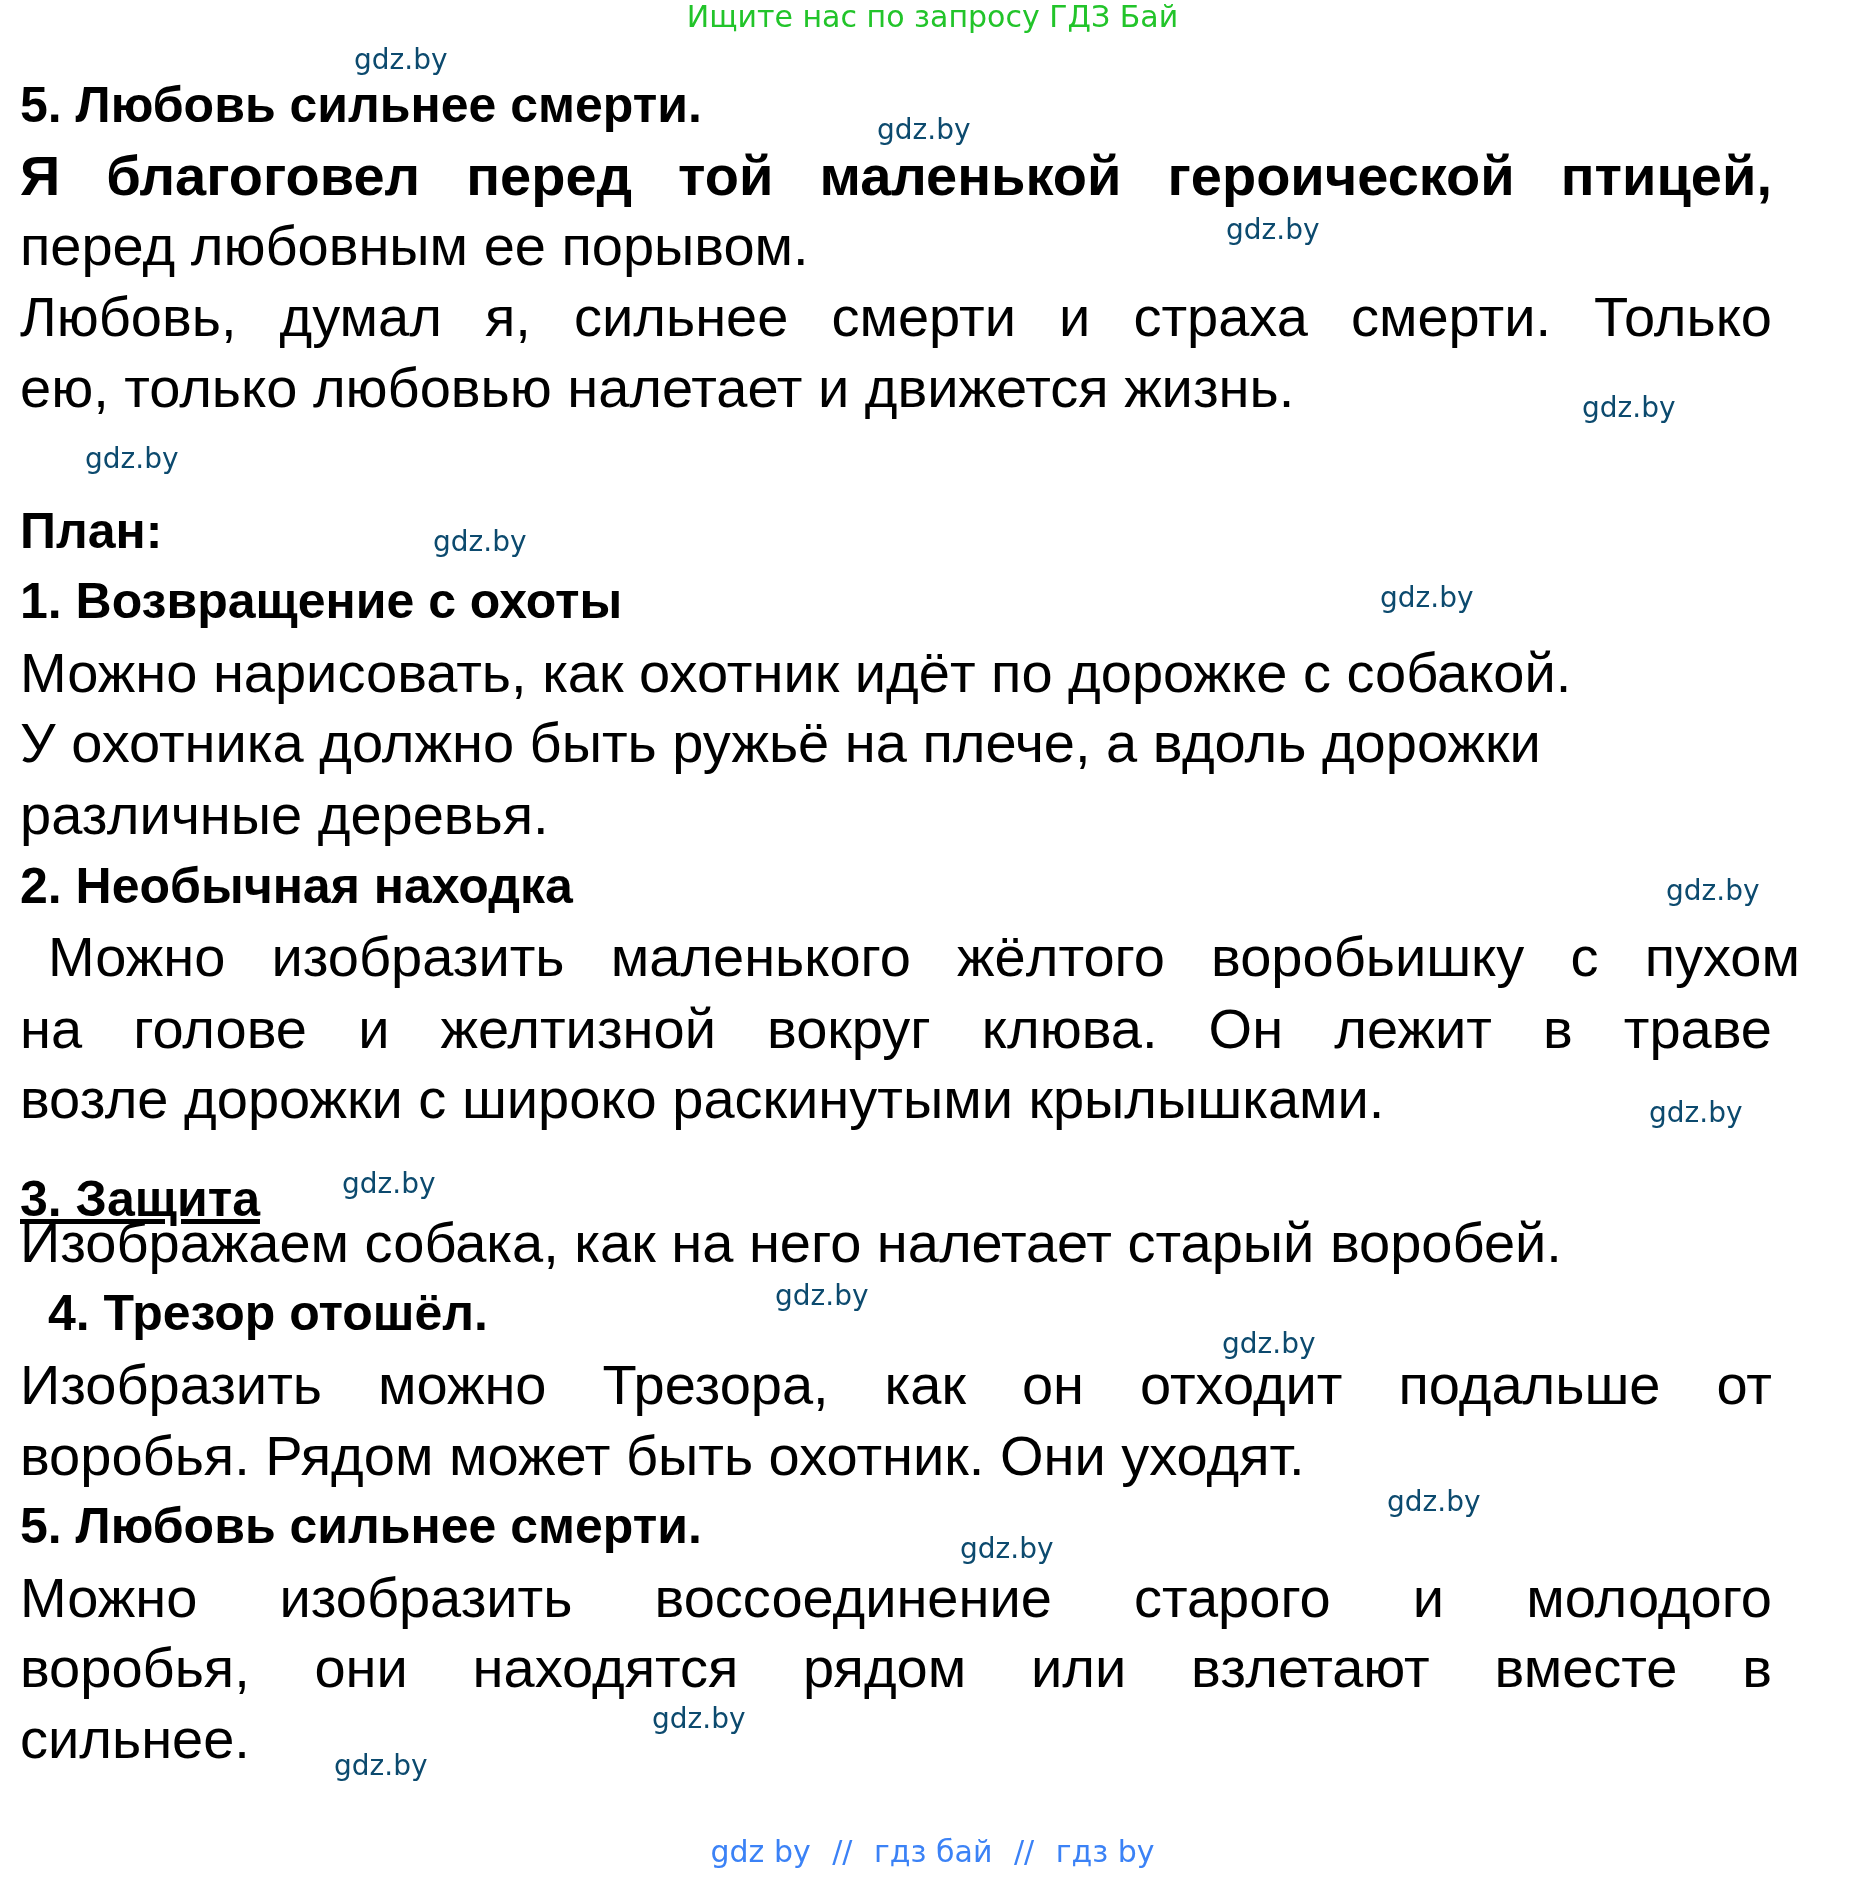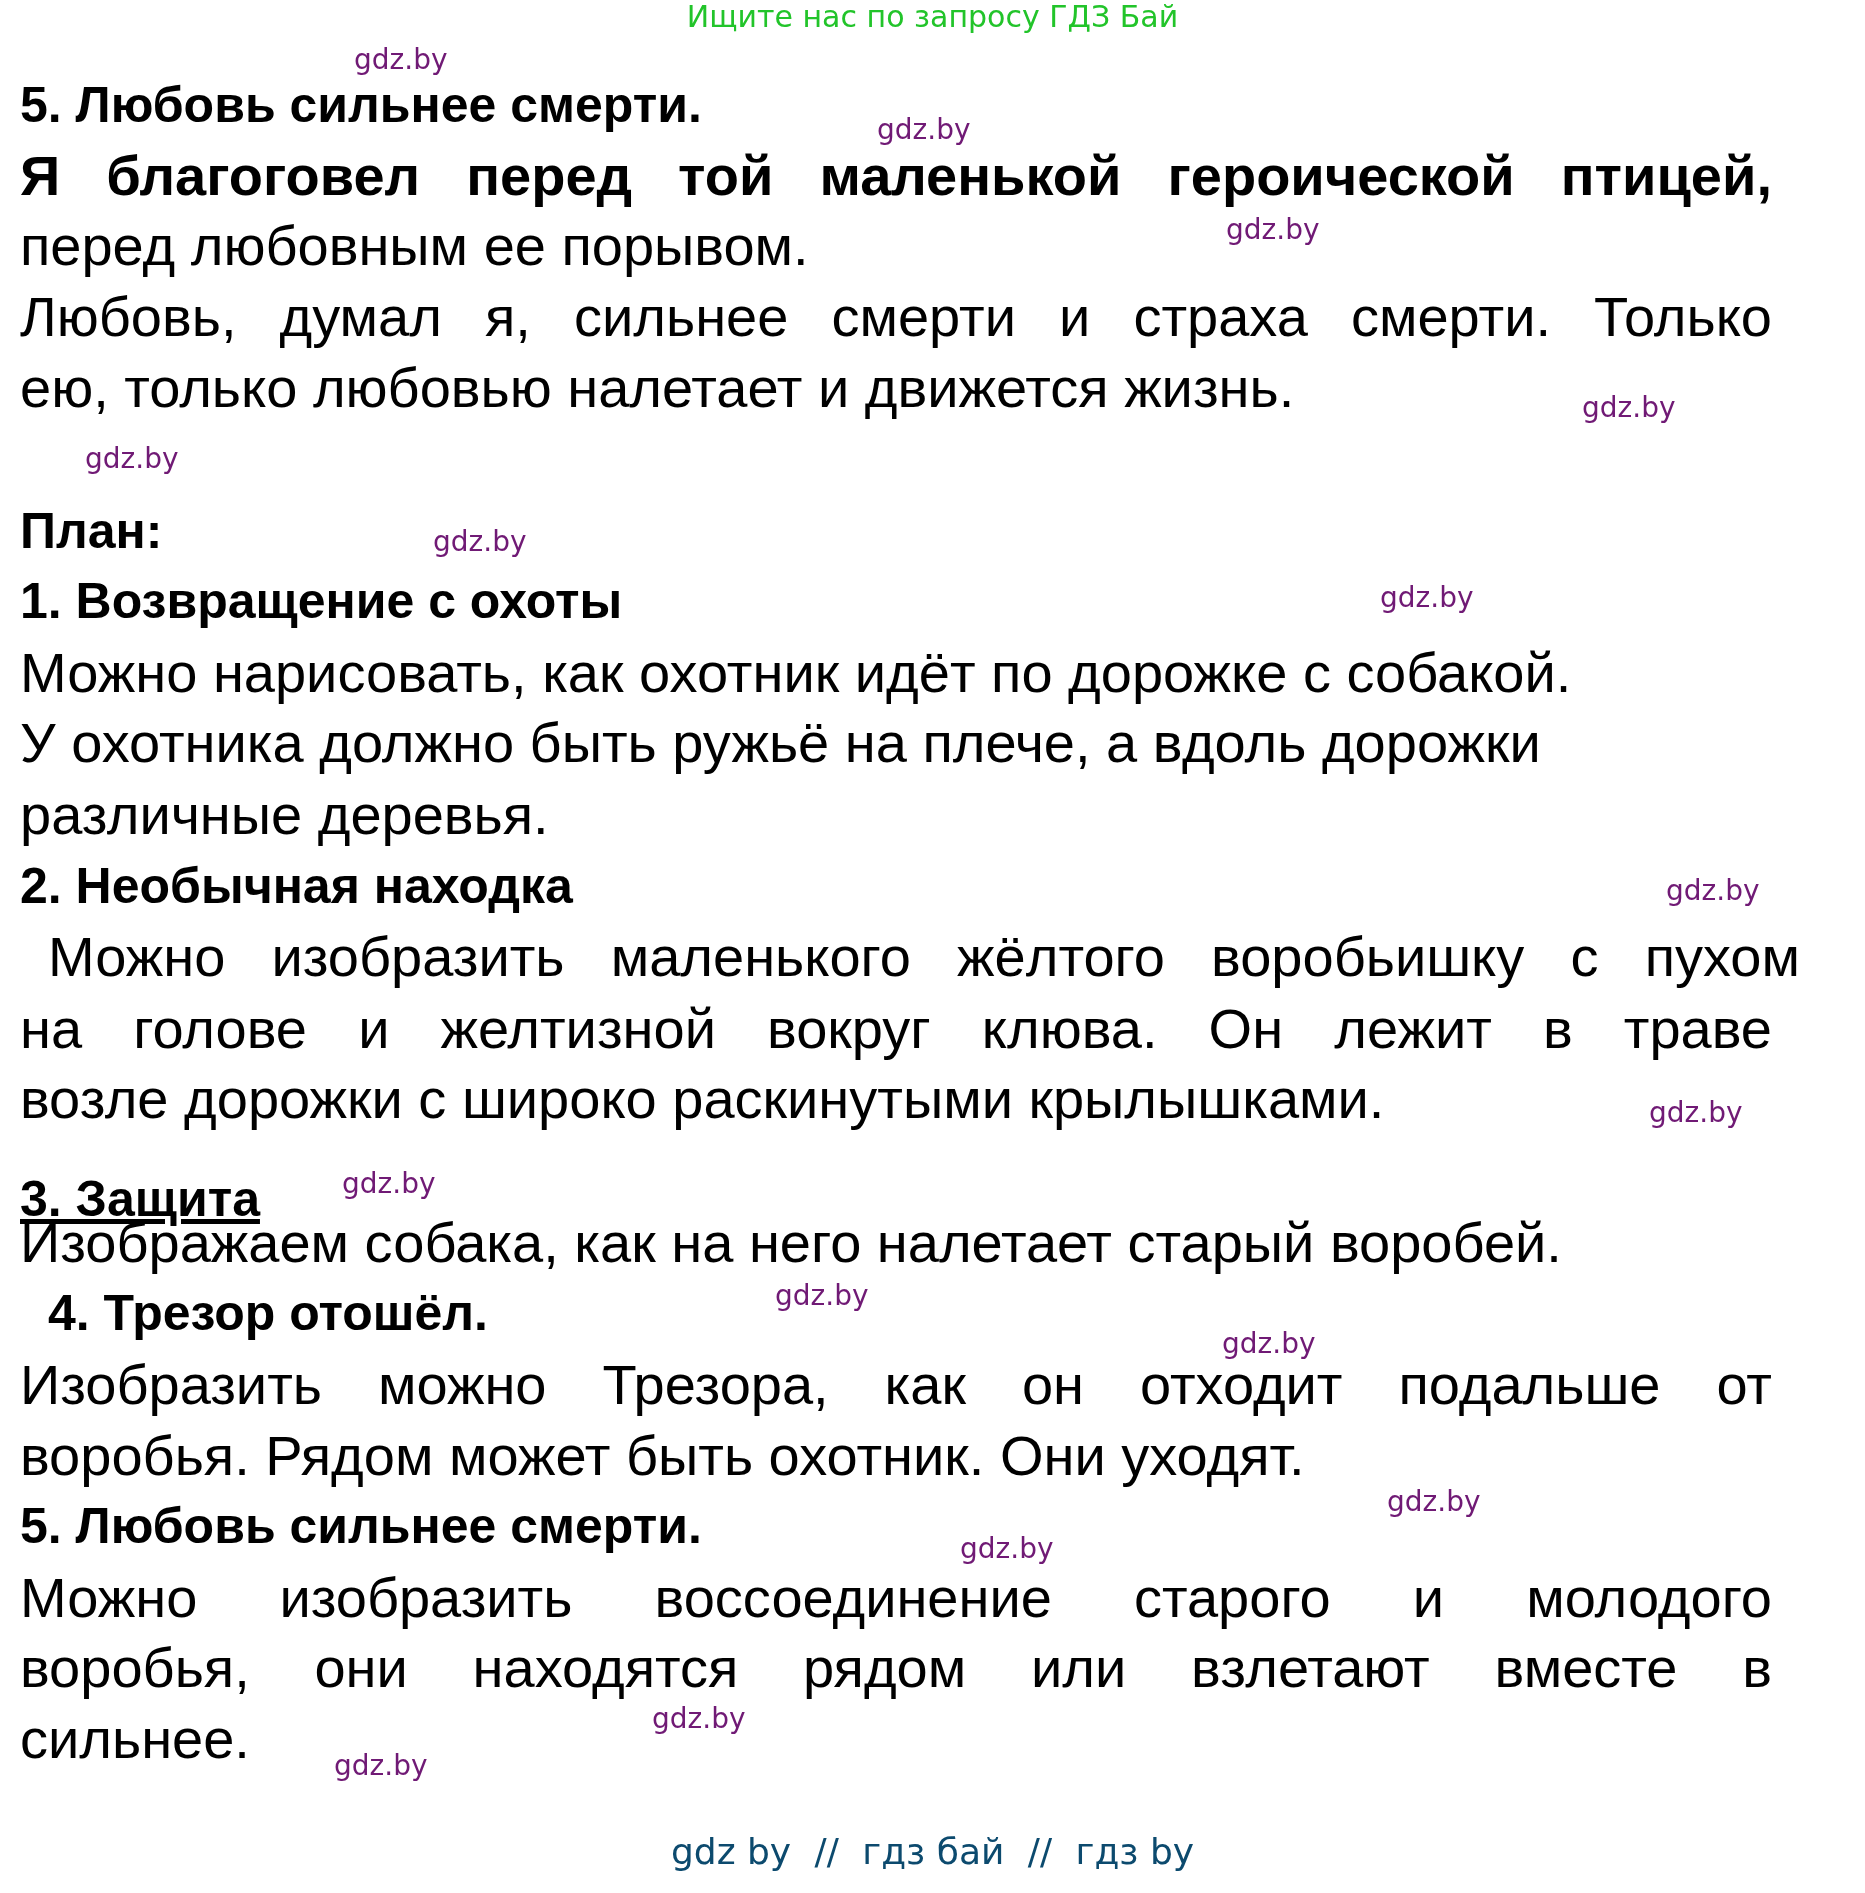"gdz.by" .wm { color: #701a75 -> #0c4a6e }
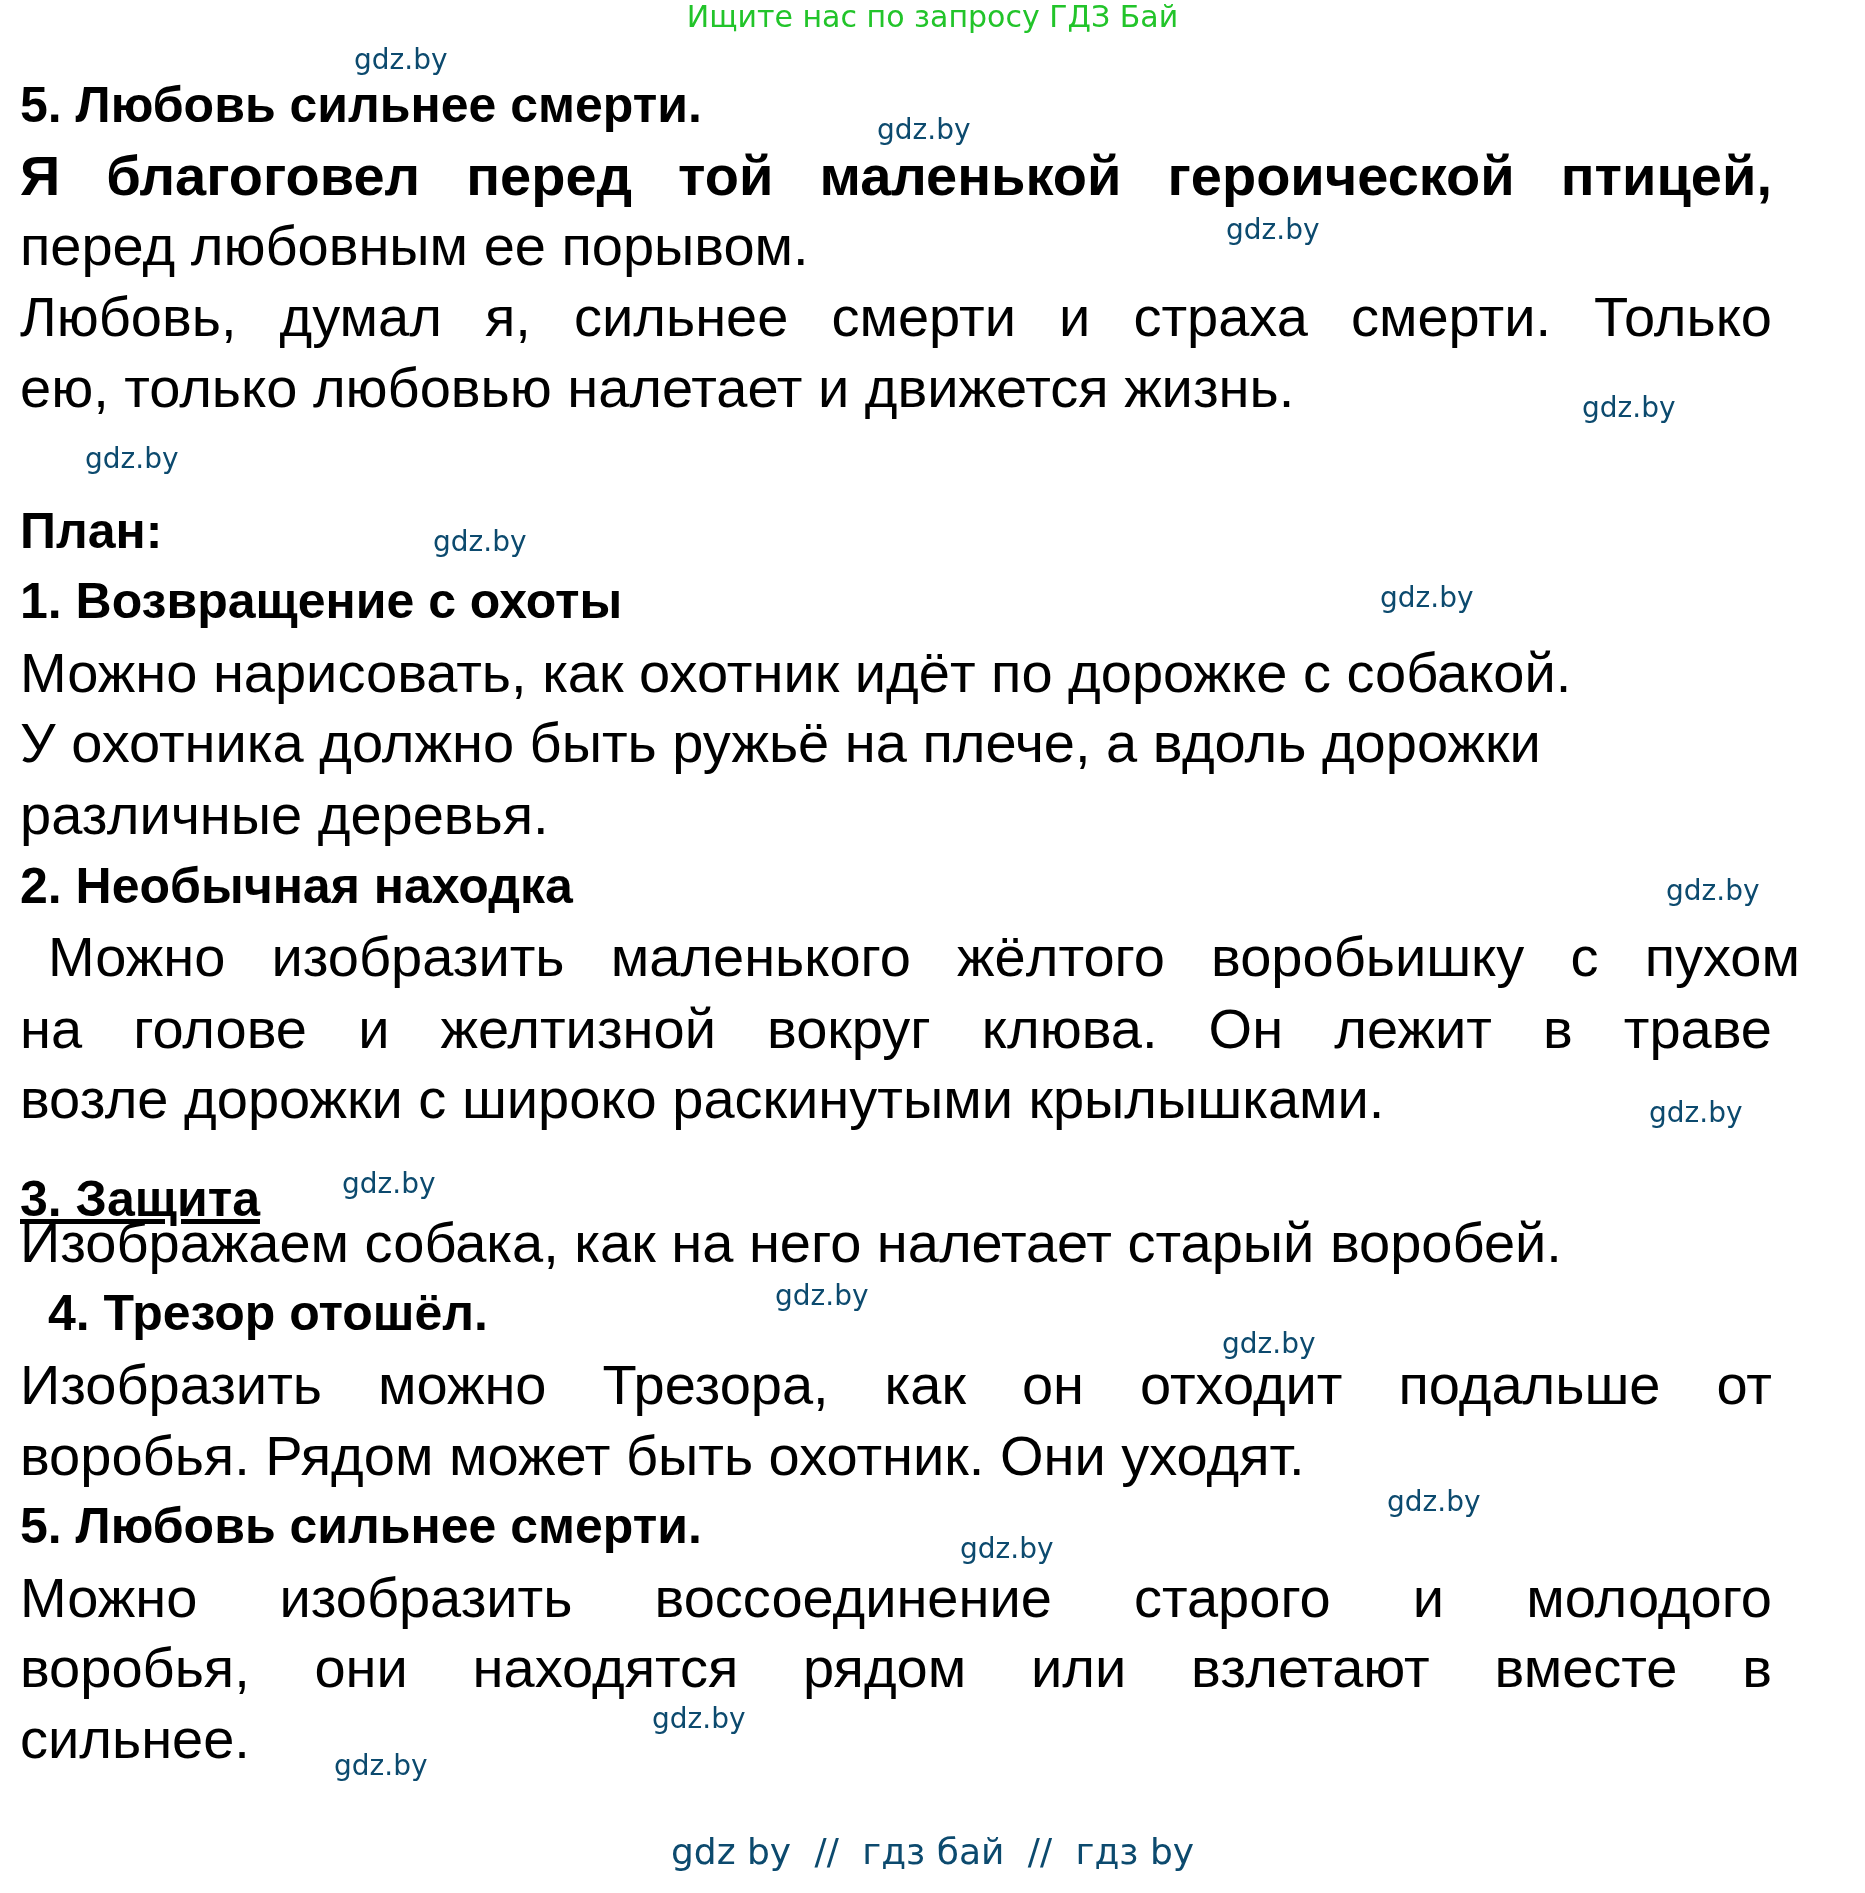"gdz by // гдз бай" .footer { color: #0c4a6e -> #3b82f6; font-size: 36px -> 30px }
